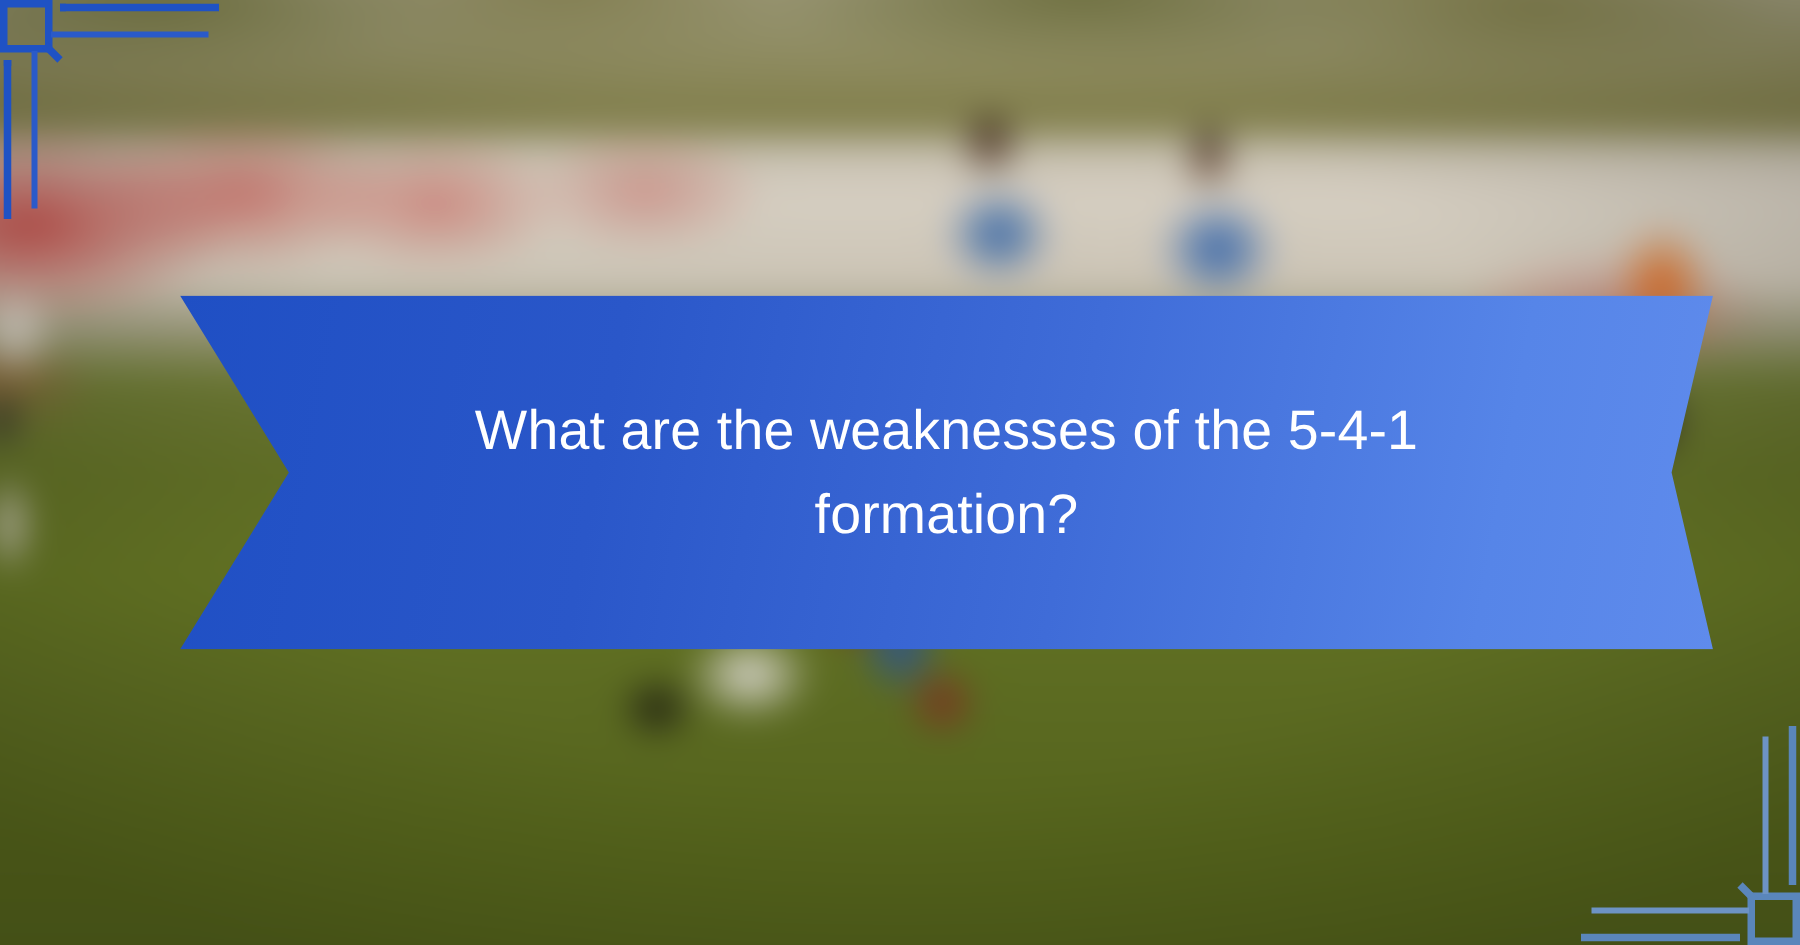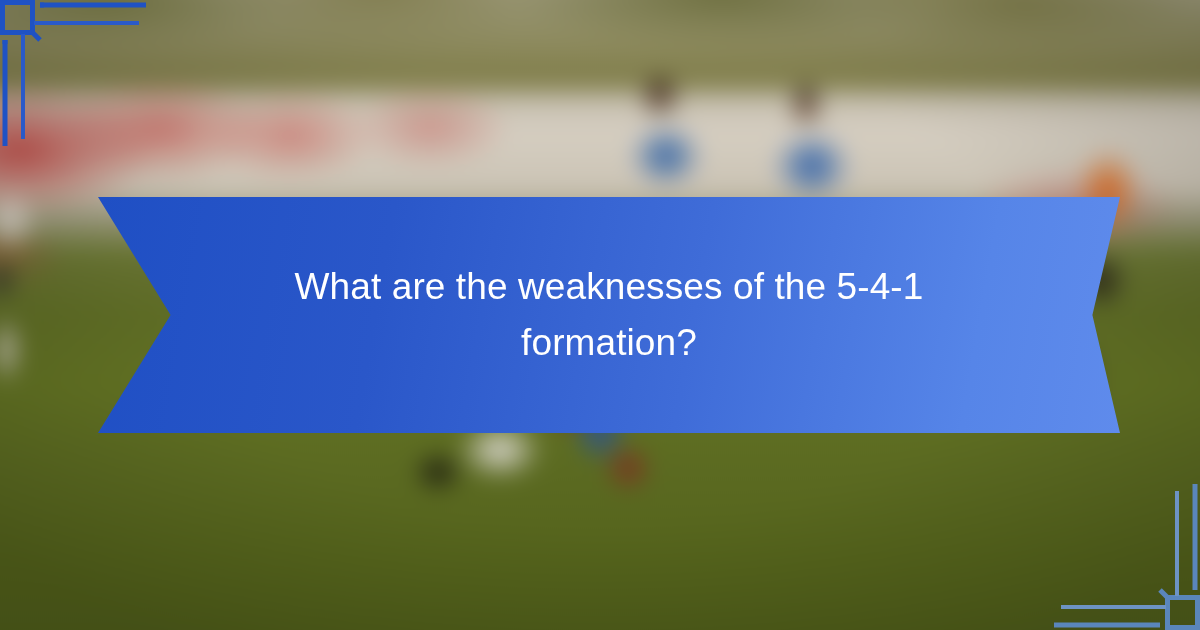"What are the weaknesses of" .banner-wrap { left: 98px -> 120px }
